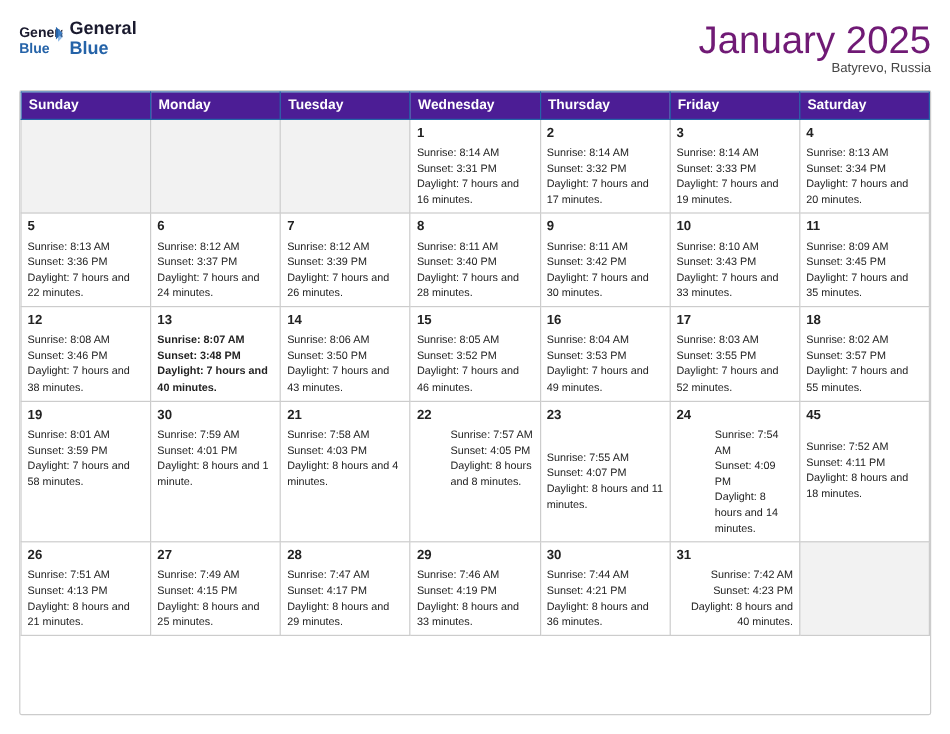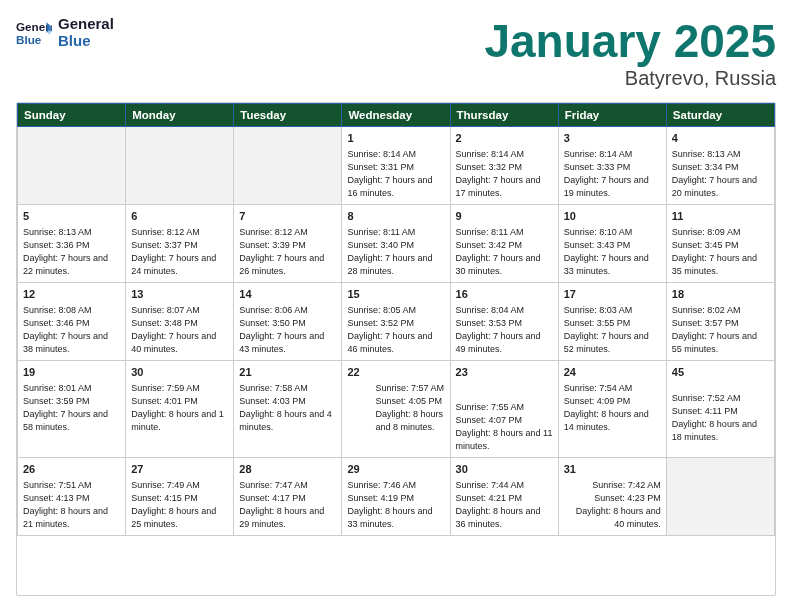"January 2025" .calendar-title { color: #0f766e -> #701a75; font-size: 46px -> 32px; font-weight: bold -> normal }
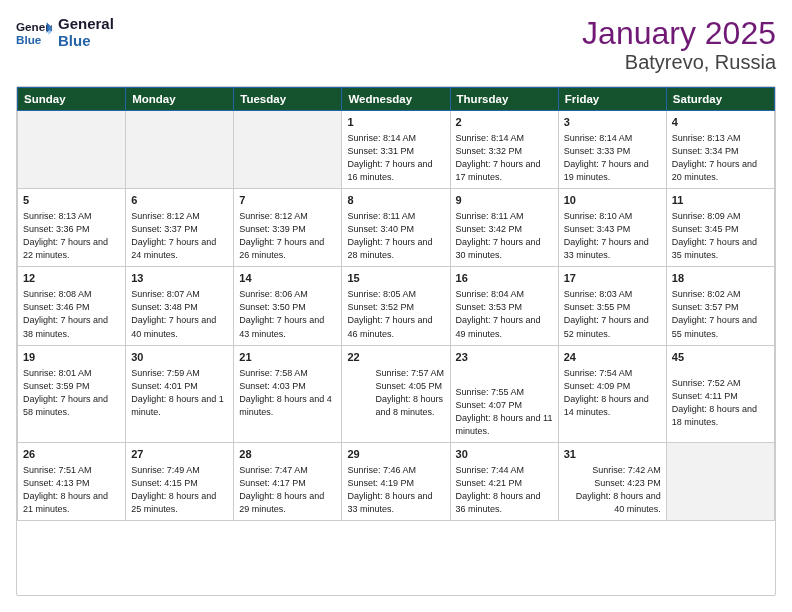"Batyrevo, Russia" .calendar-subtitle { font-size: 20px -> 11px }
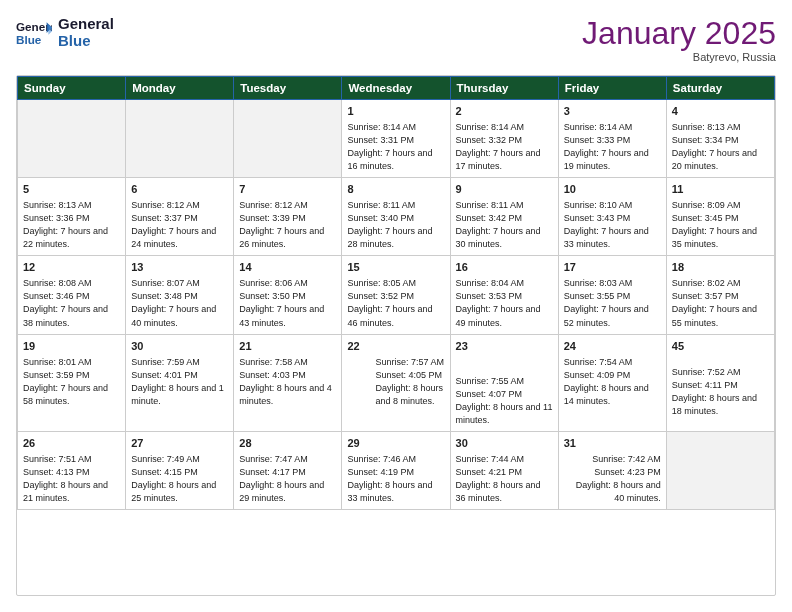"Sunday" table.cal-table th { background: #14532d -> #4c1d95 }
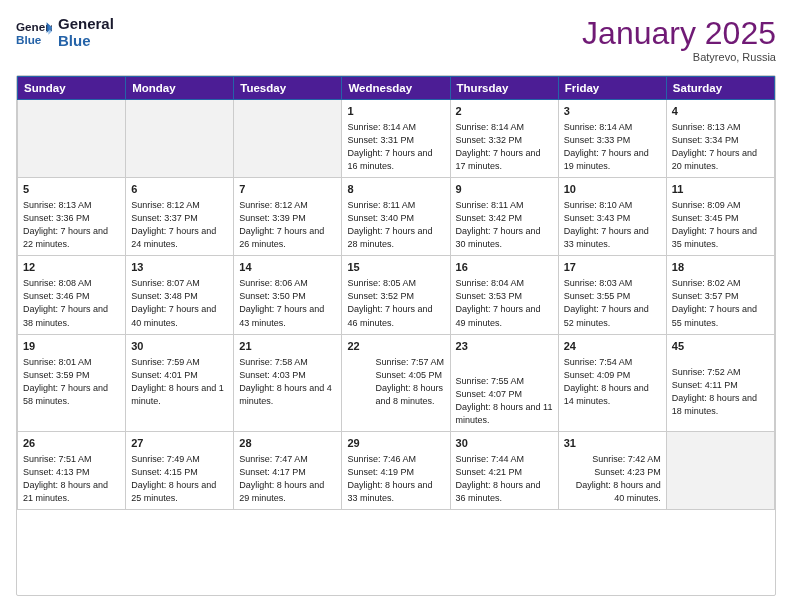"Sunrise: 8:07 AM" span { font-weight: none -> bold }
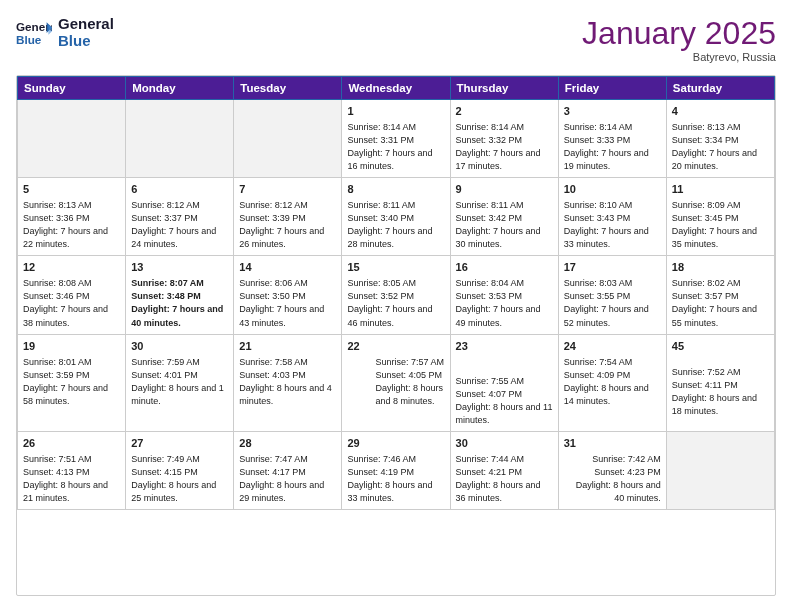"Sunrise: 7:54 AM" span { margin-left: none -> 32px }
